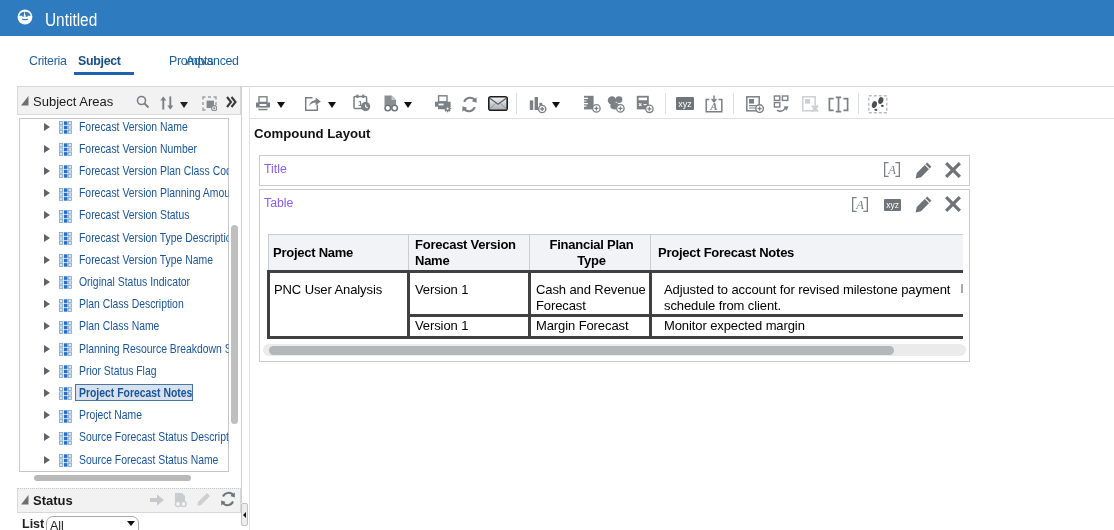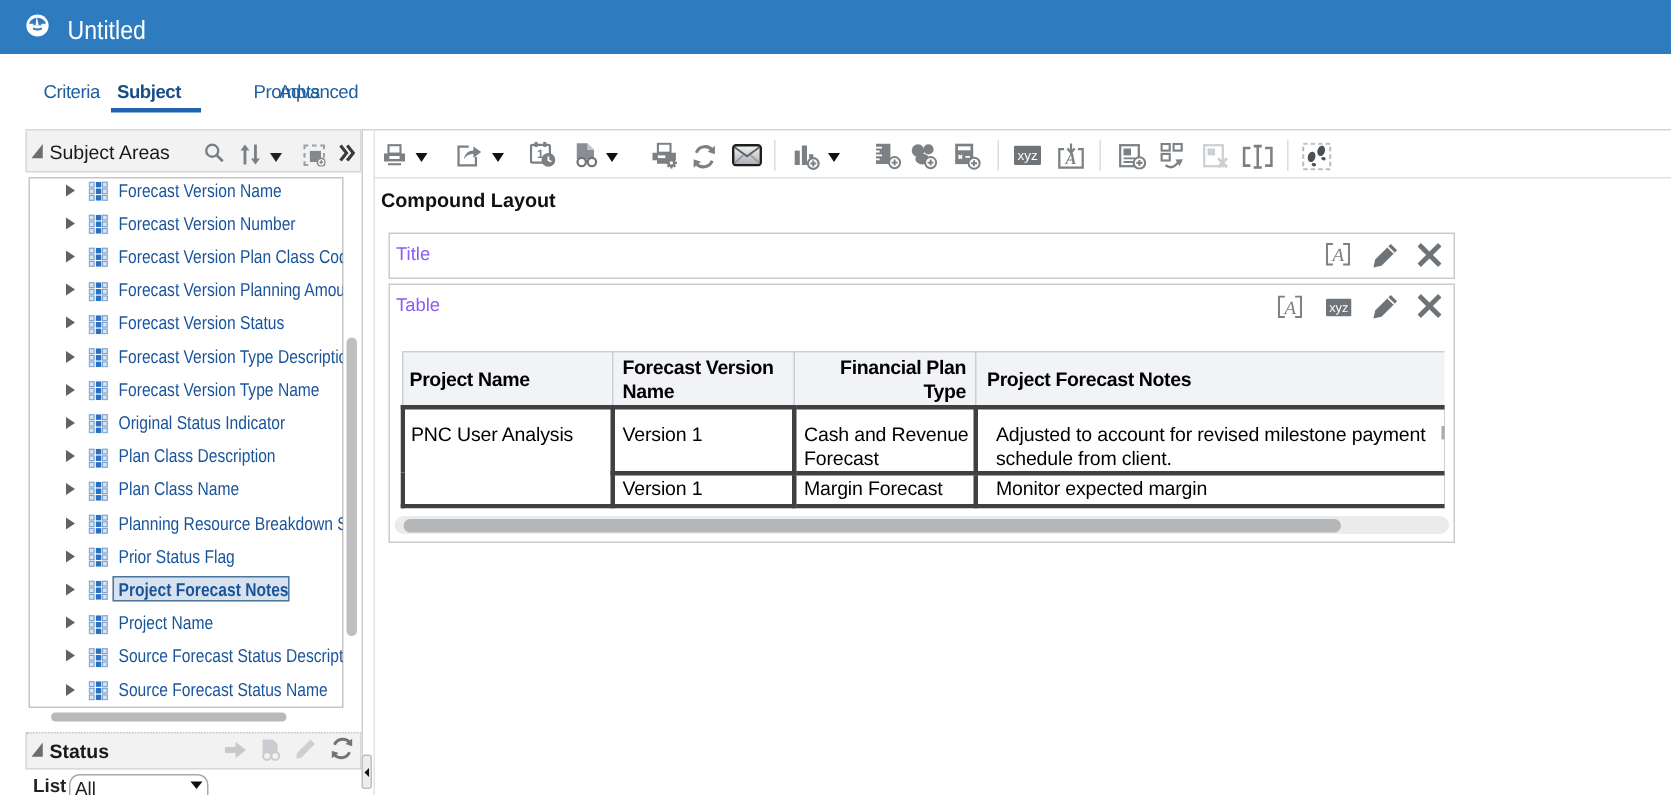"Financial Plan Type" th { text-align: right -> center }
